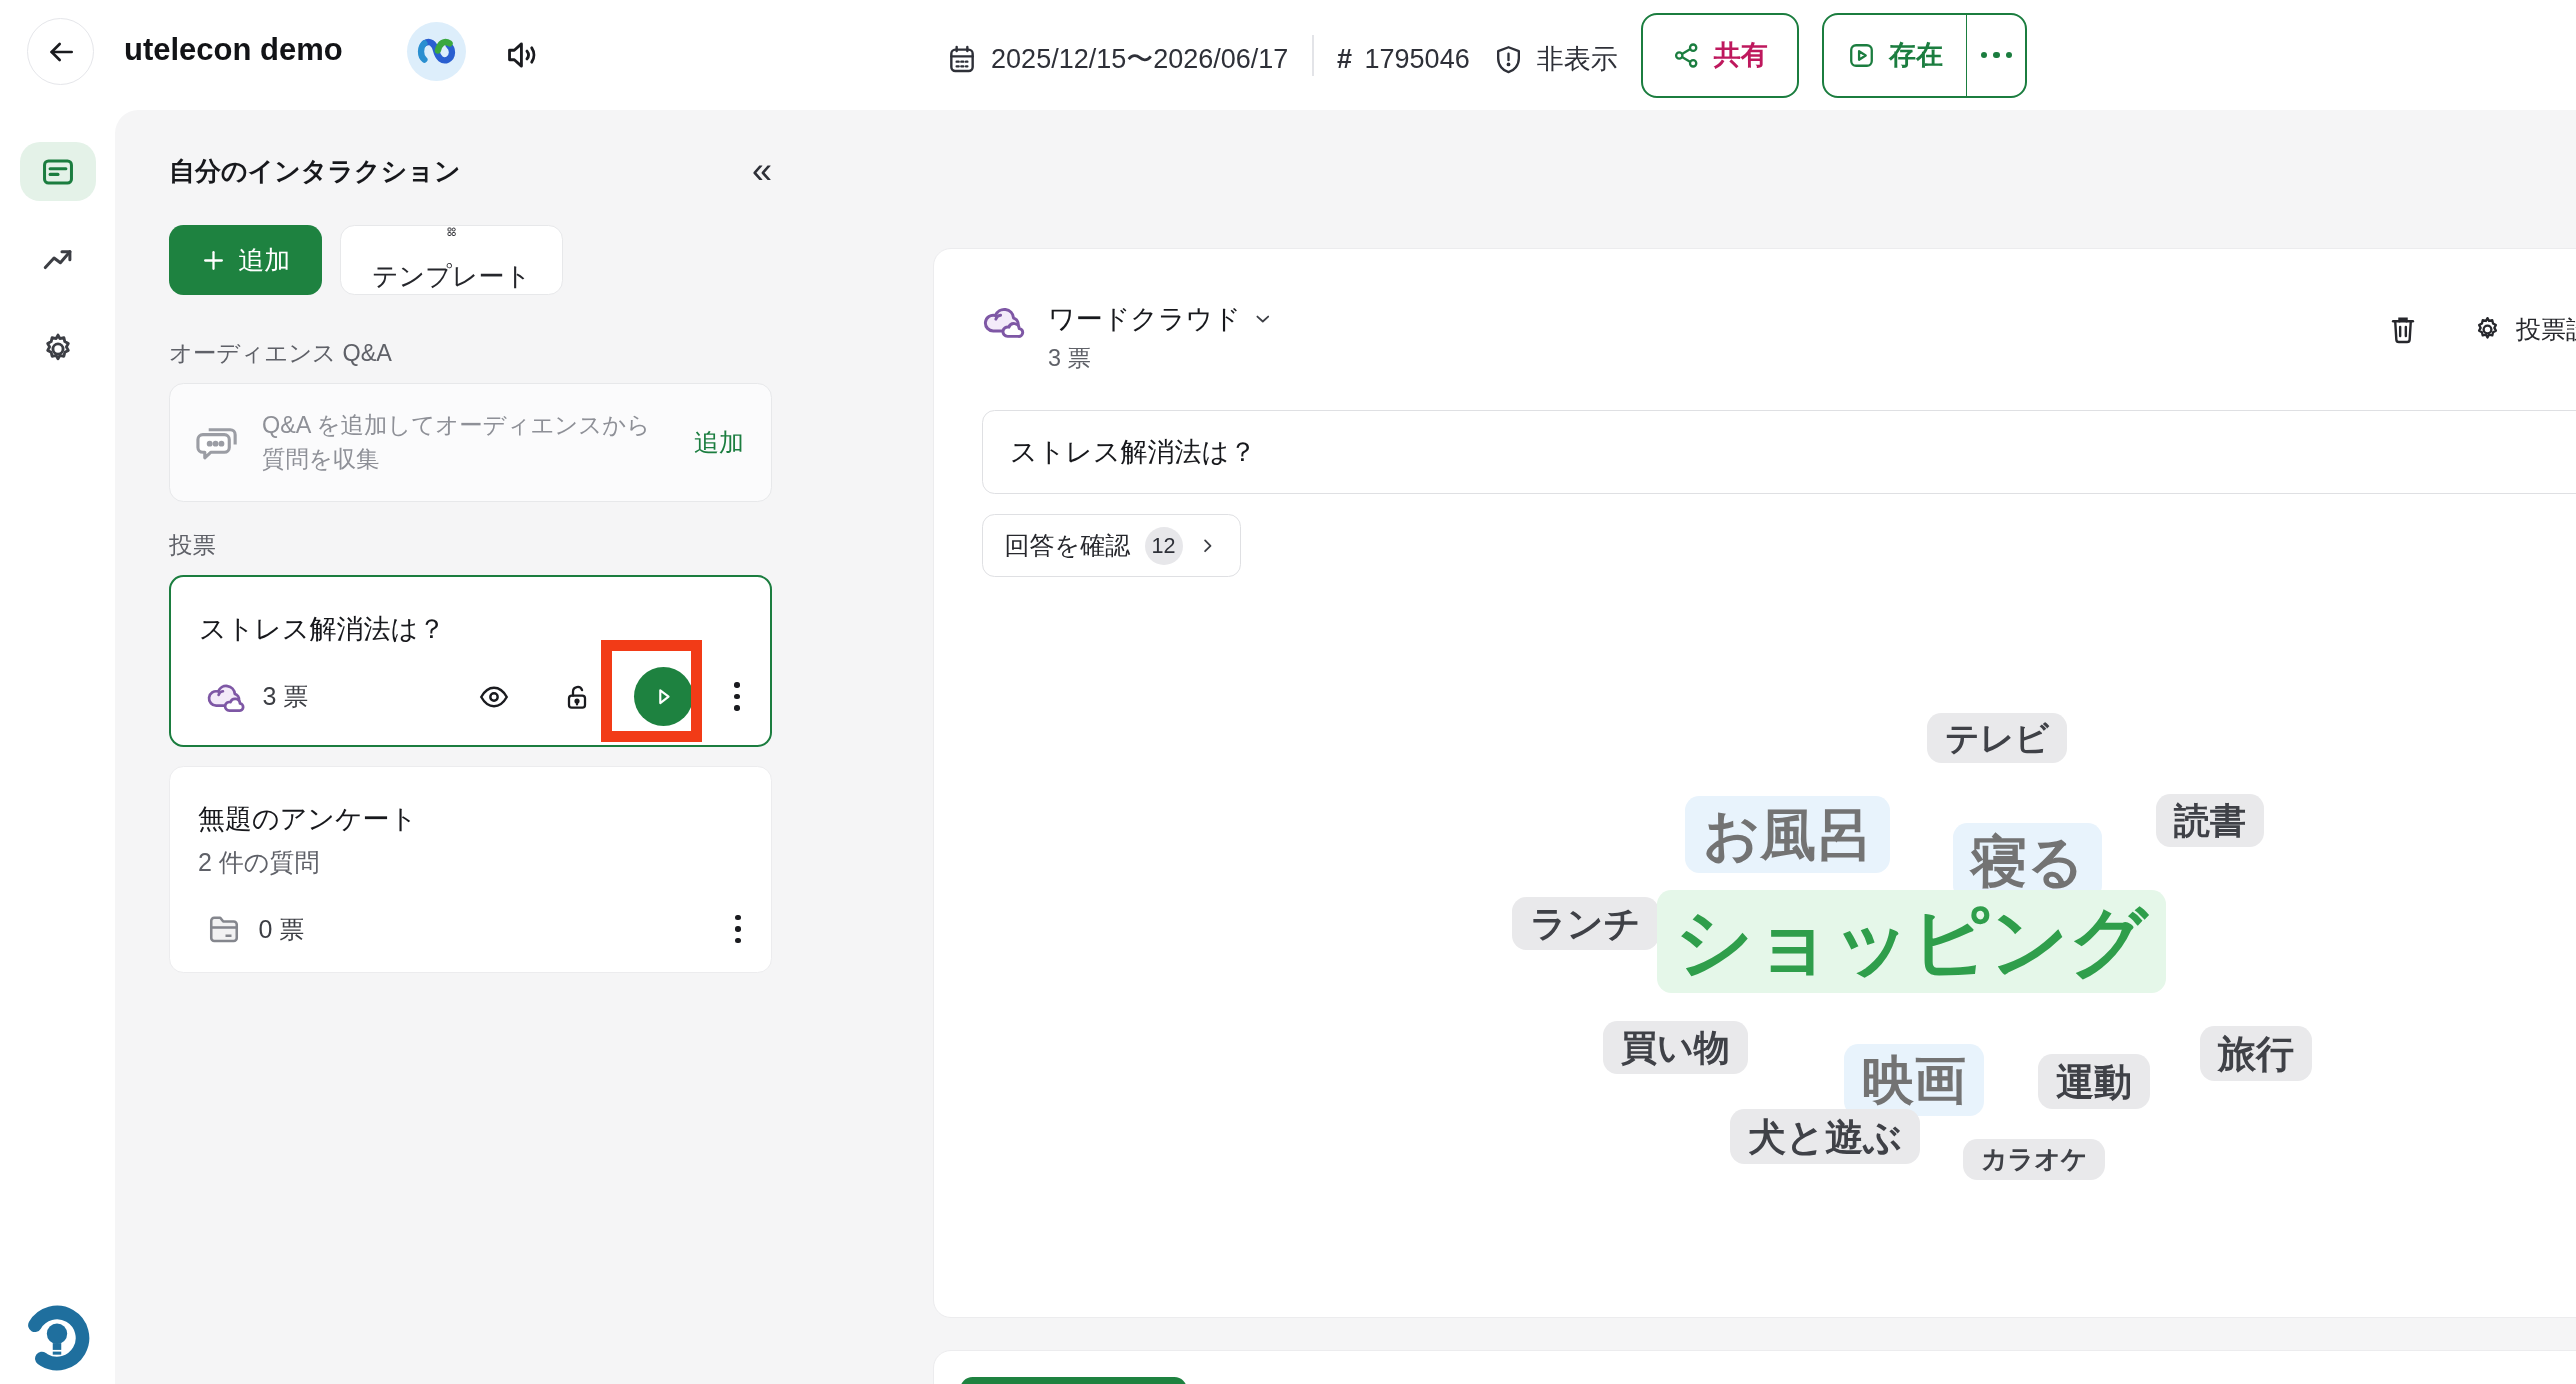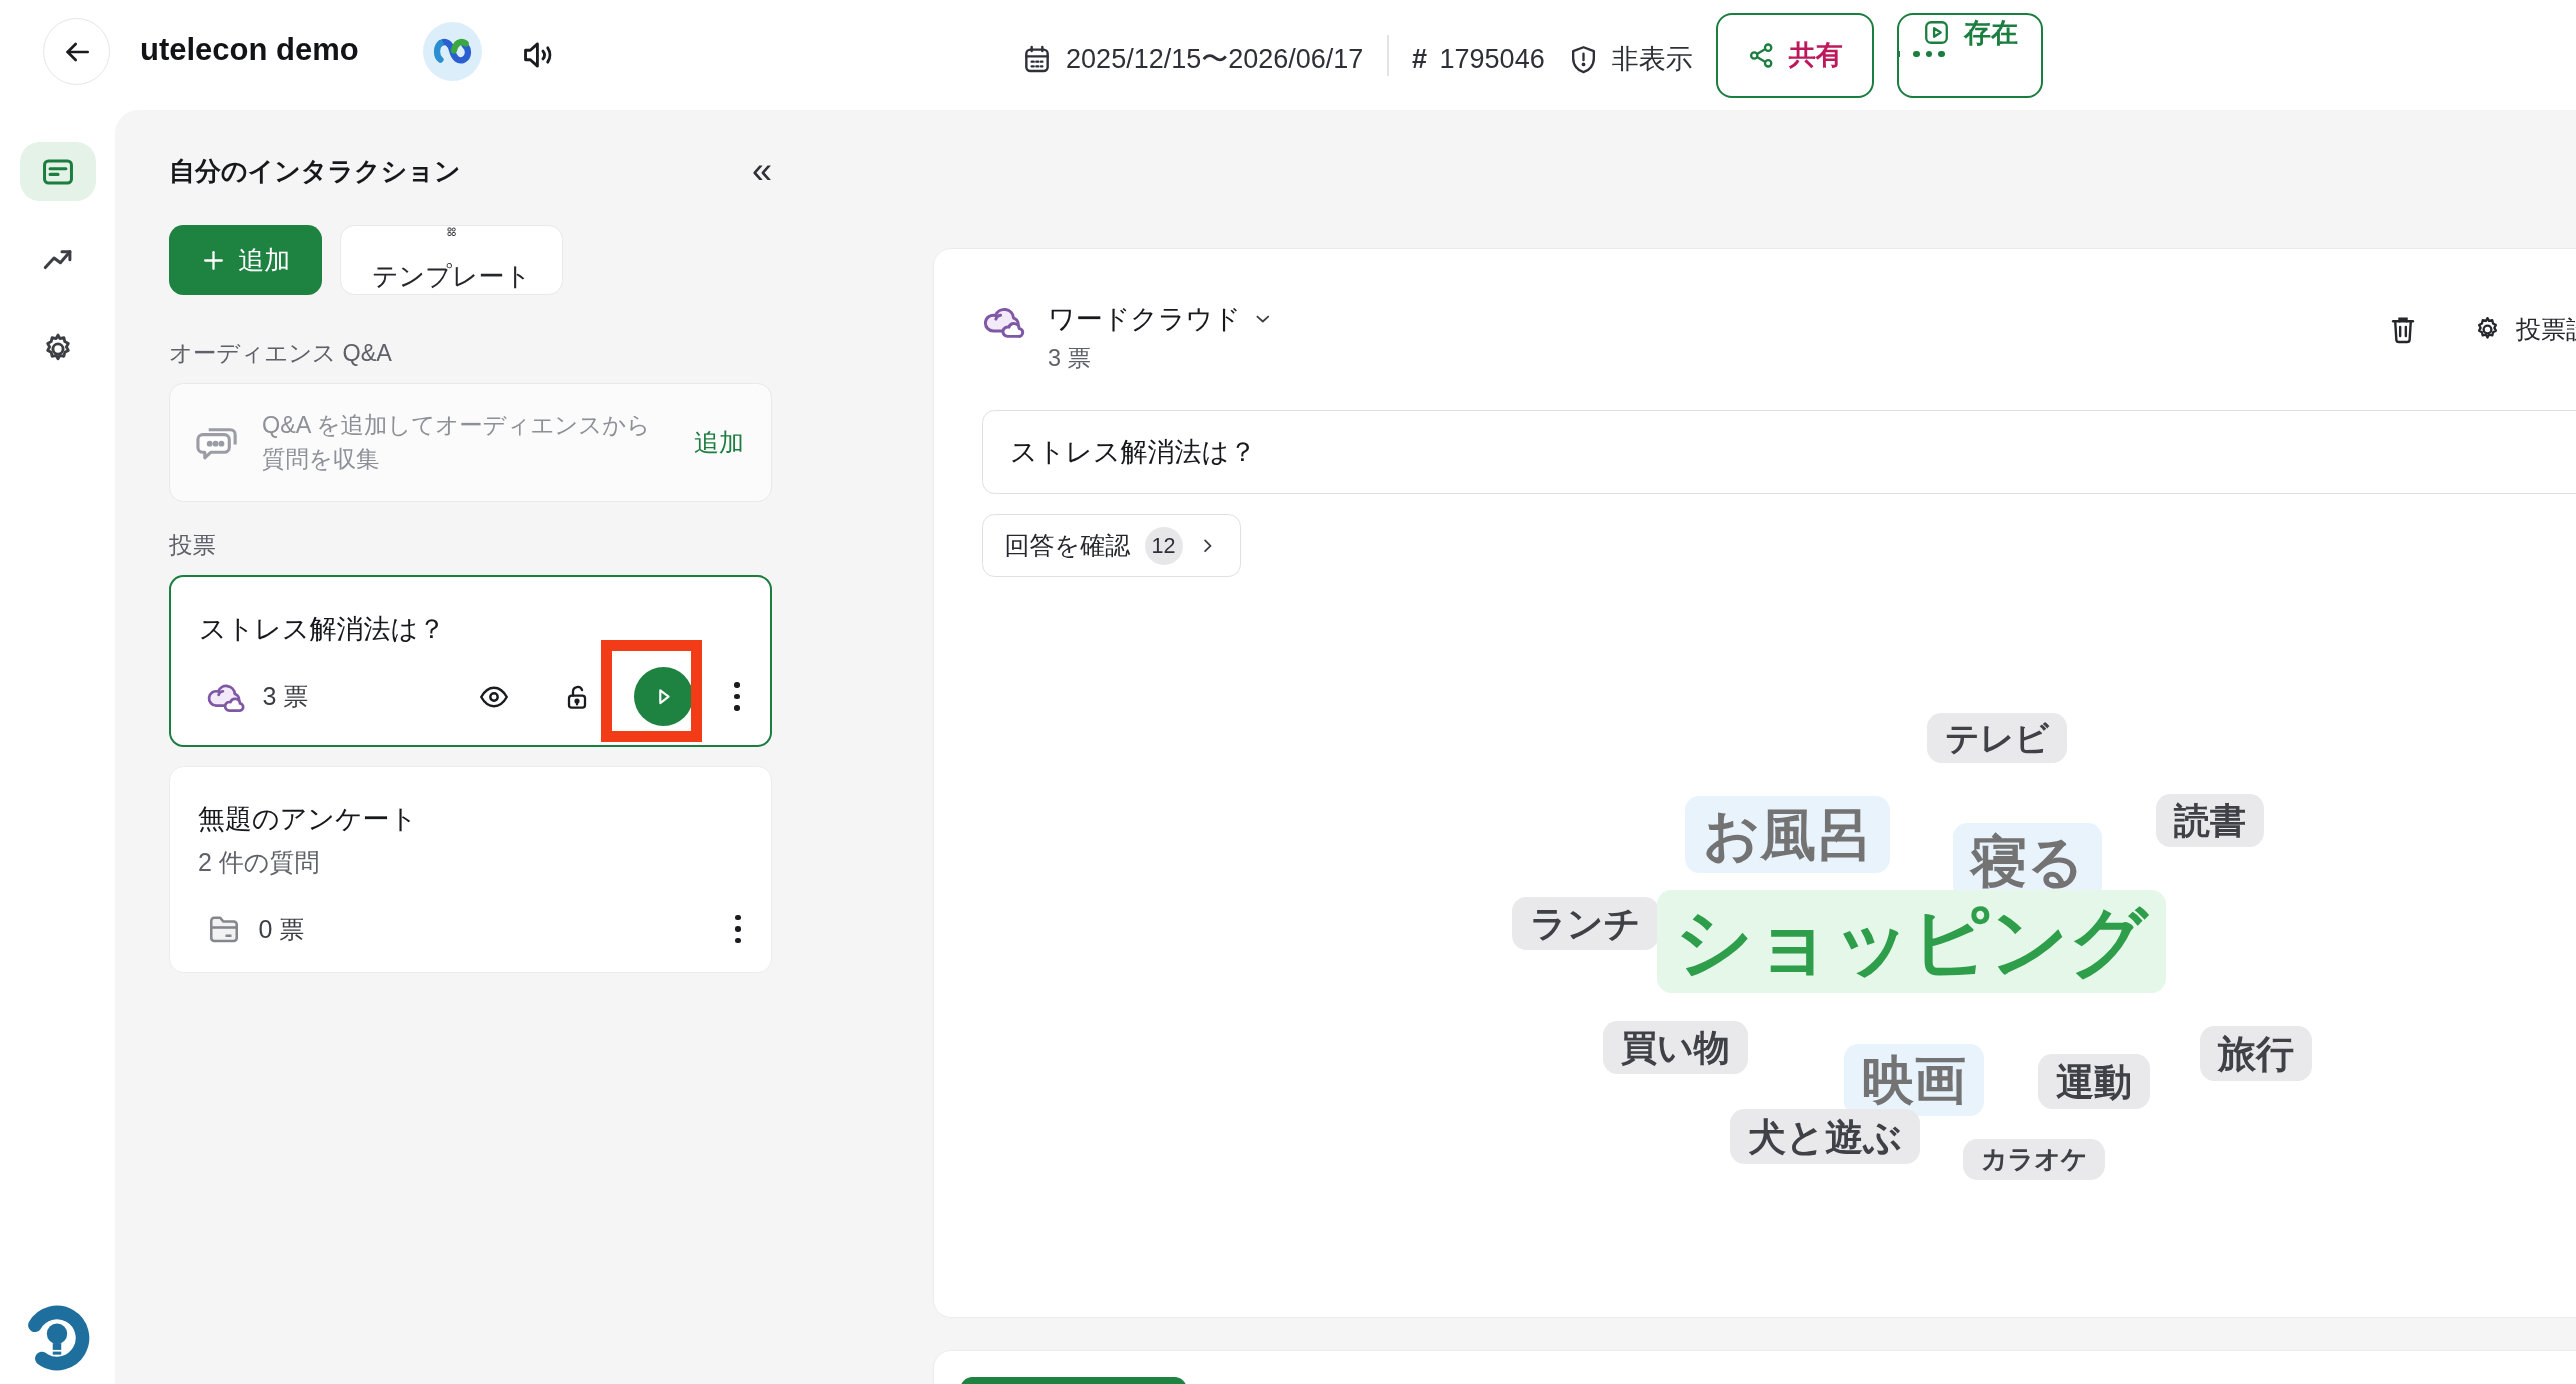"utelecon demo" .header { left: 16px -> 0 }
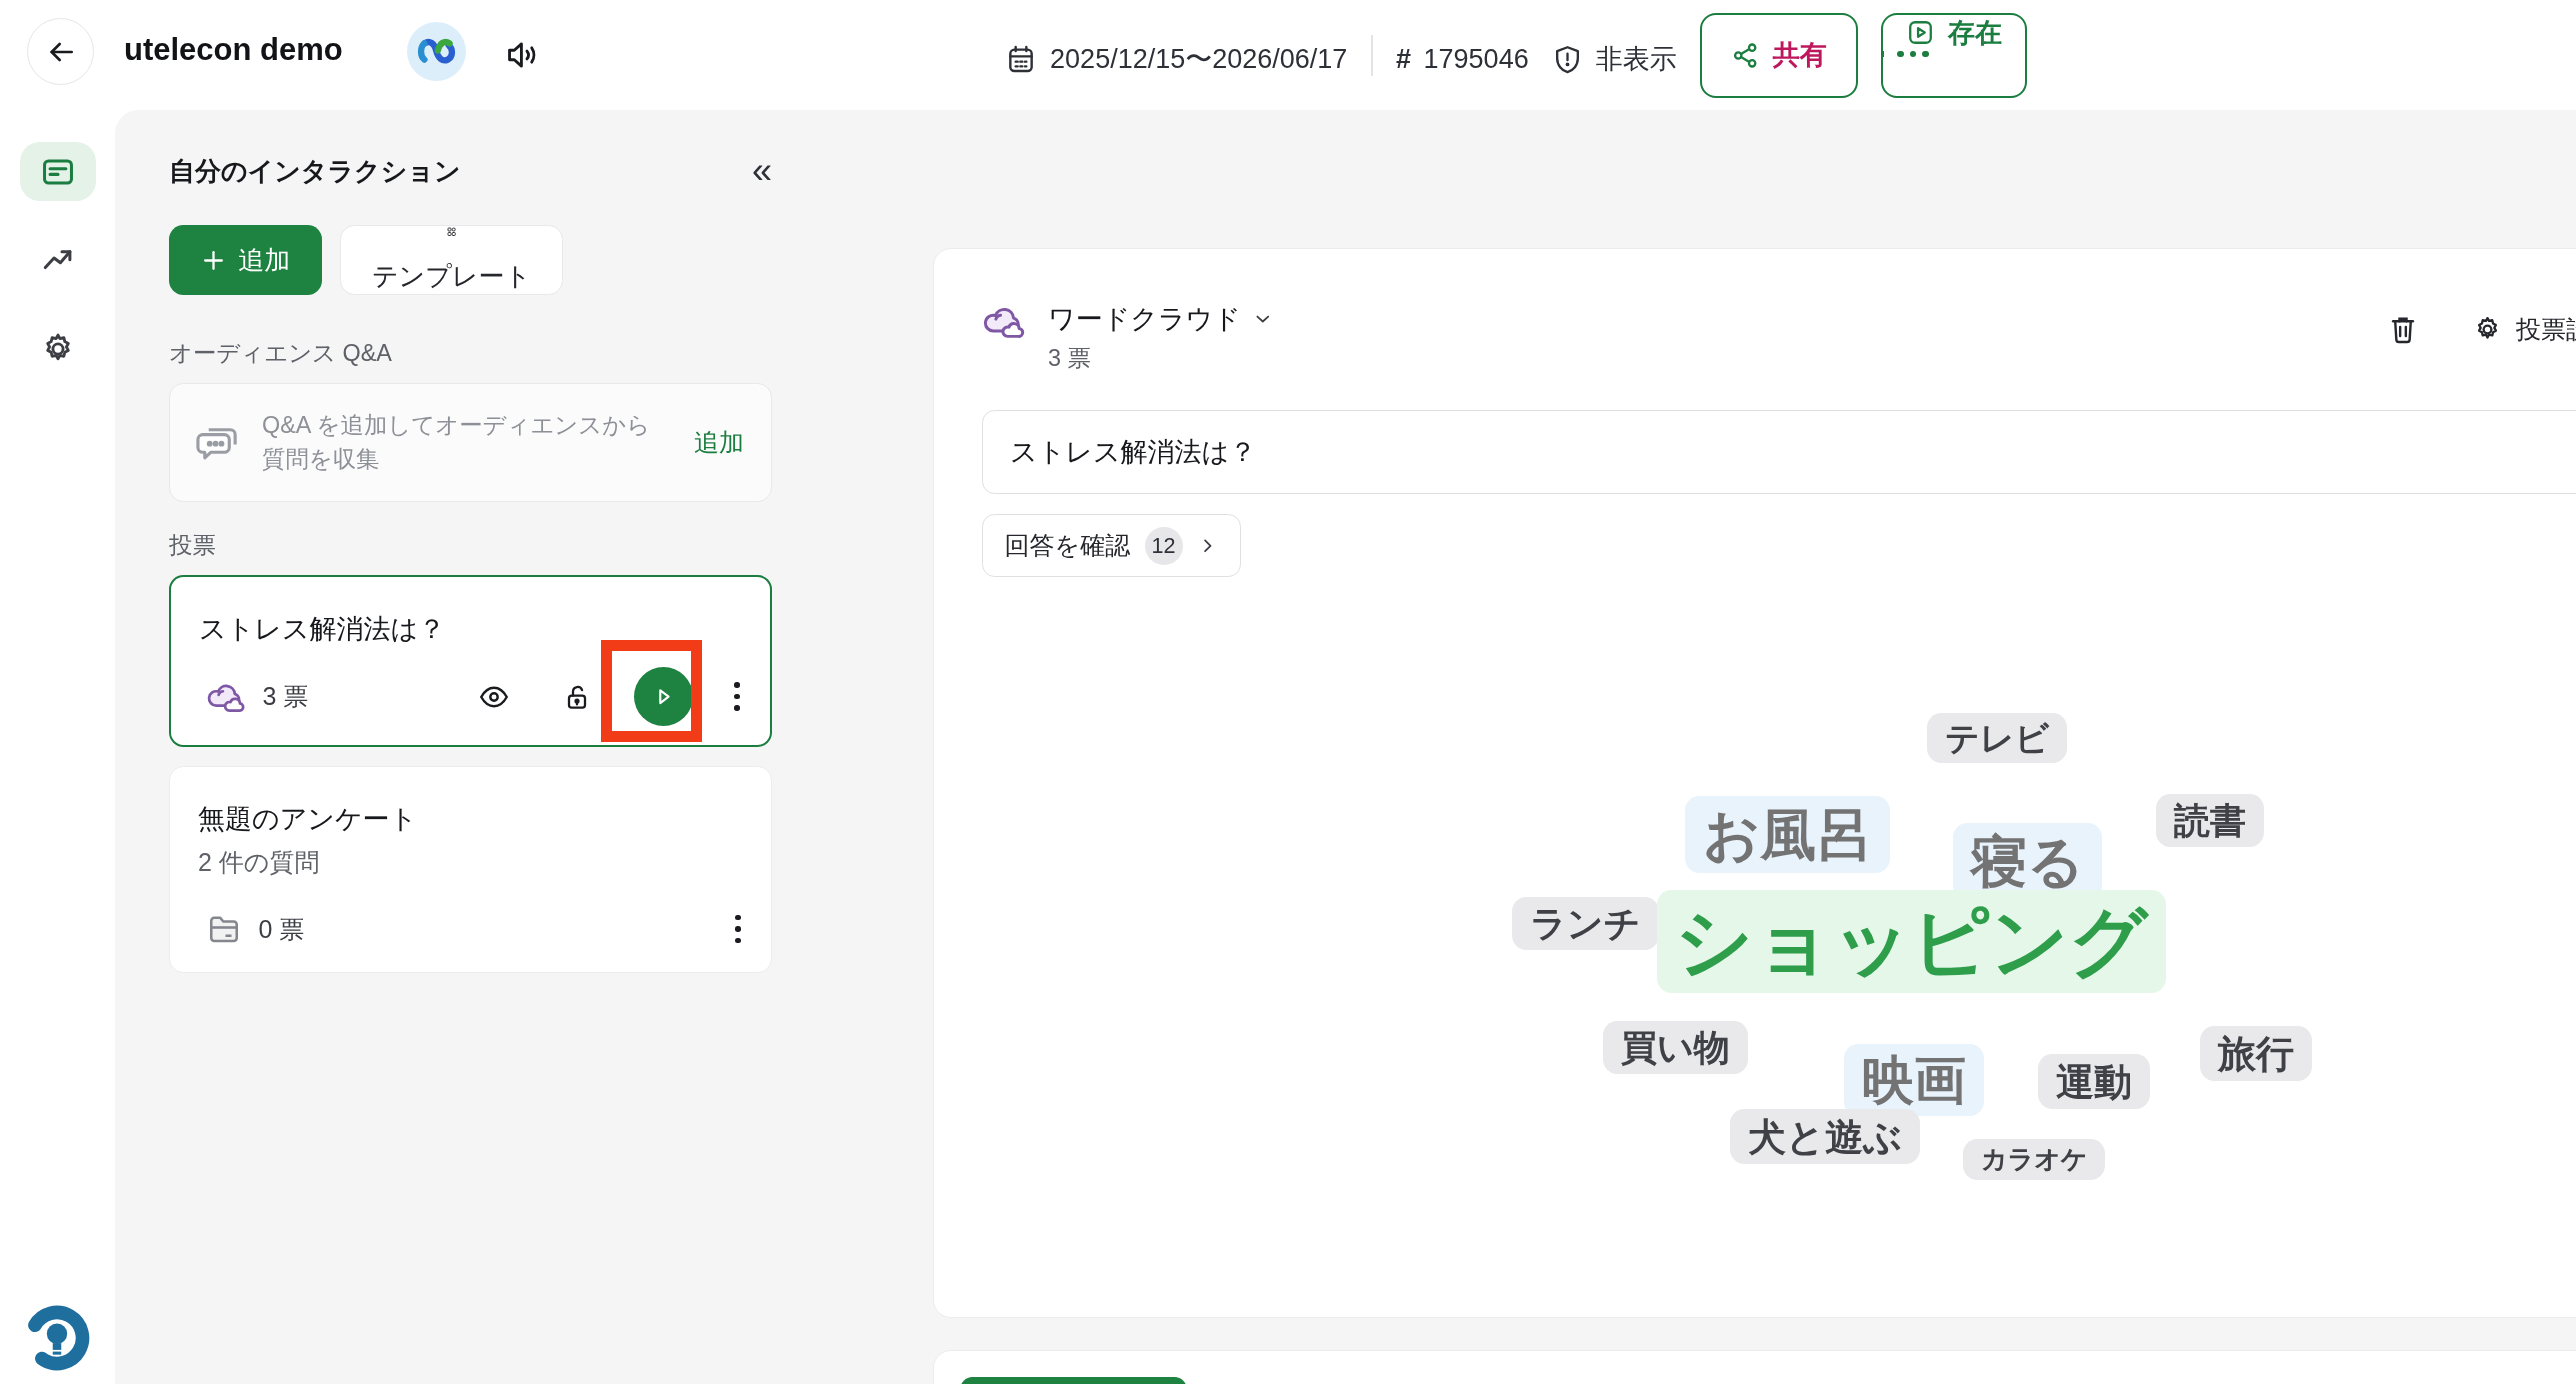"存在" .split-btn { flex-direction: column -> none }
